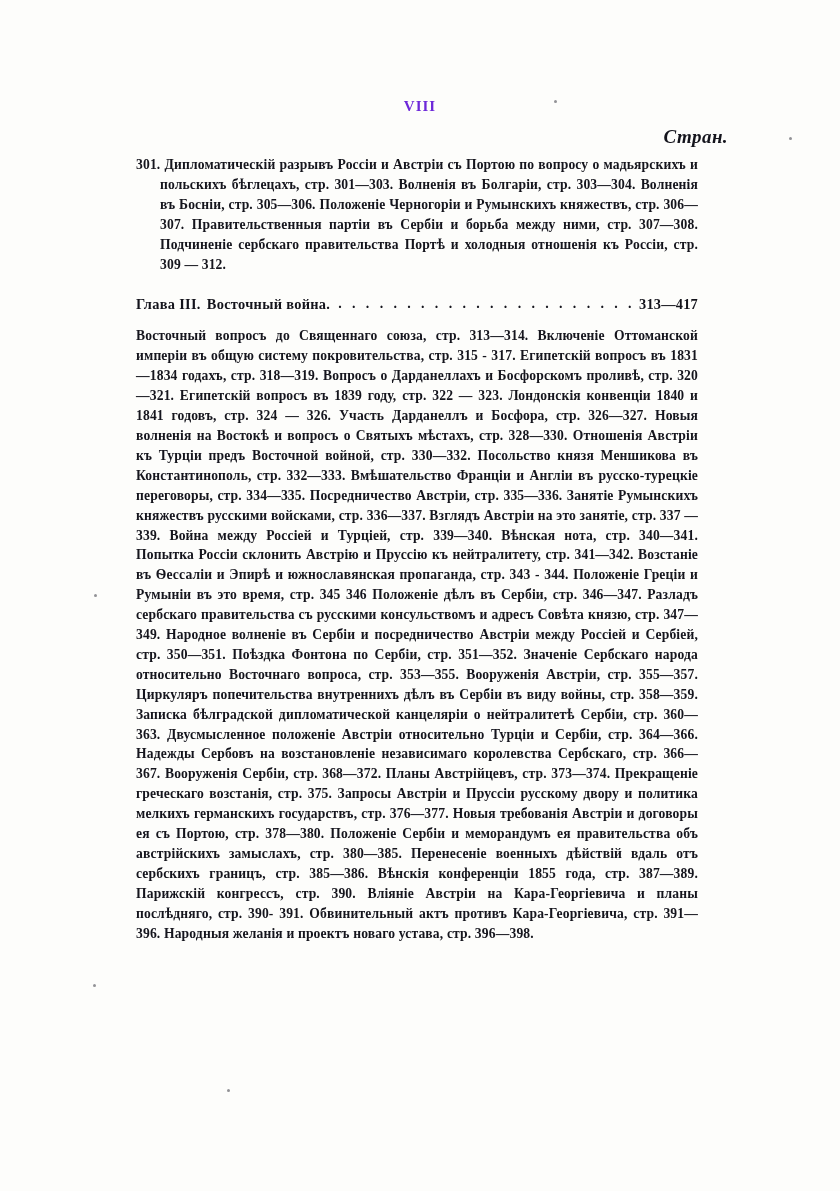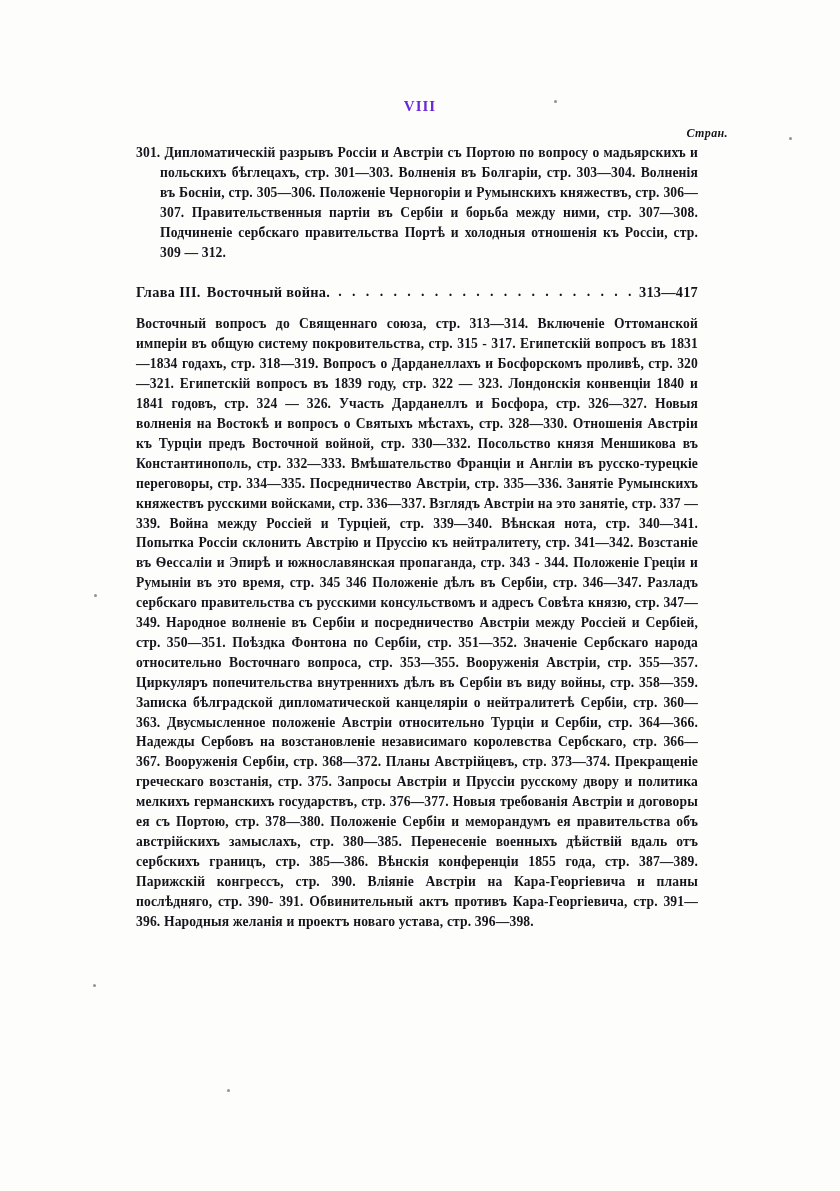"Стран." .col-head { font-size: 12px -> 19px }
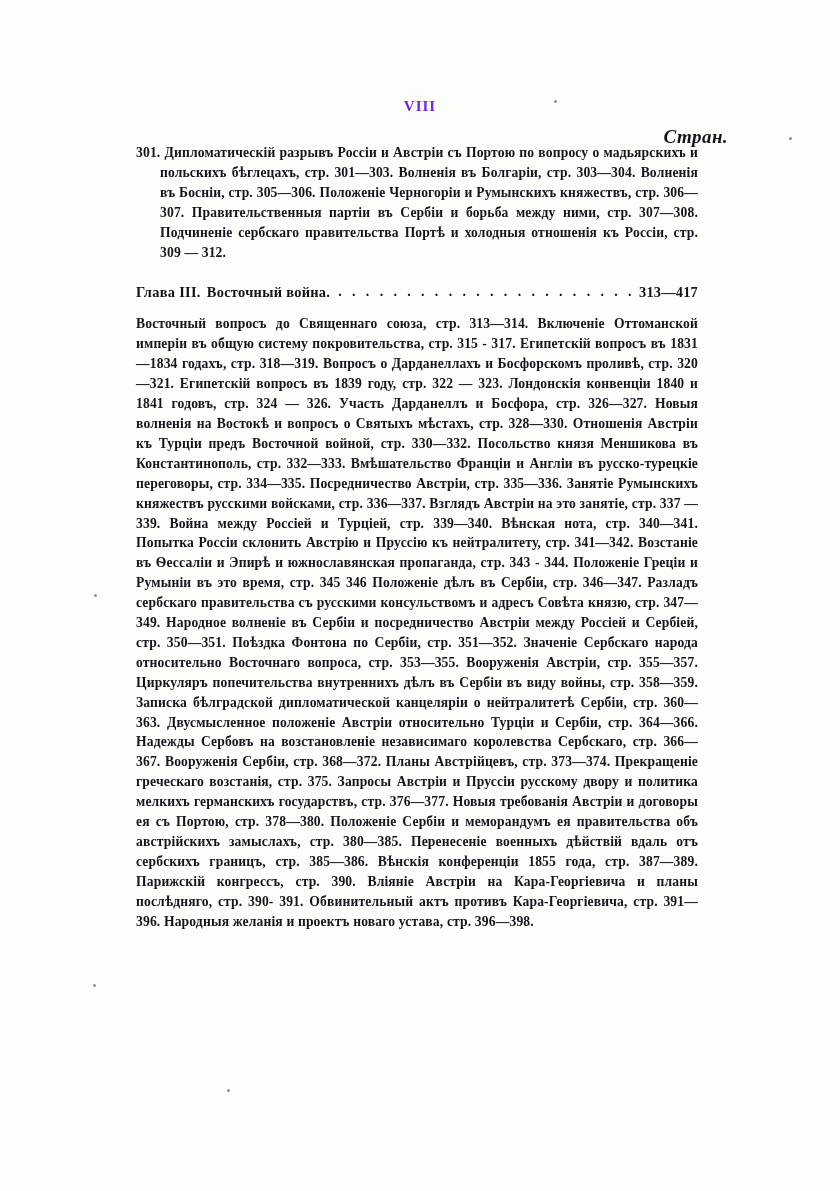"301. Дипломатическiй разрывъ Россiи и" .content { top: 143px -> 155px }
